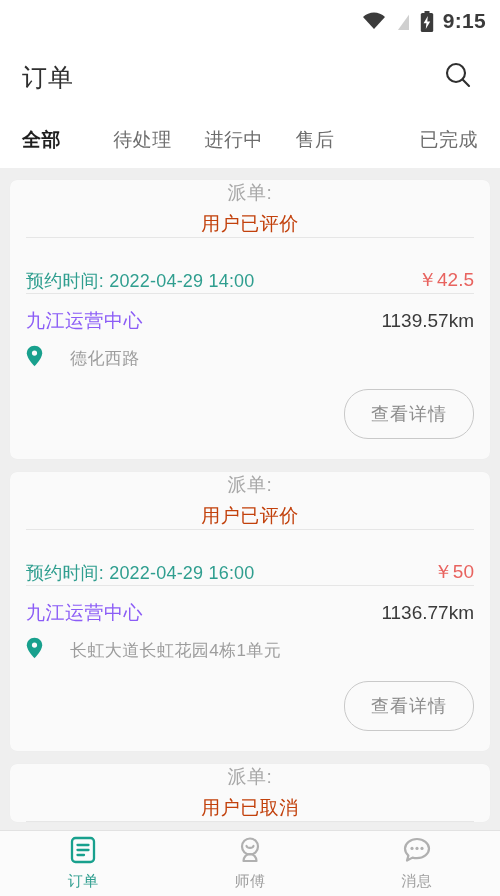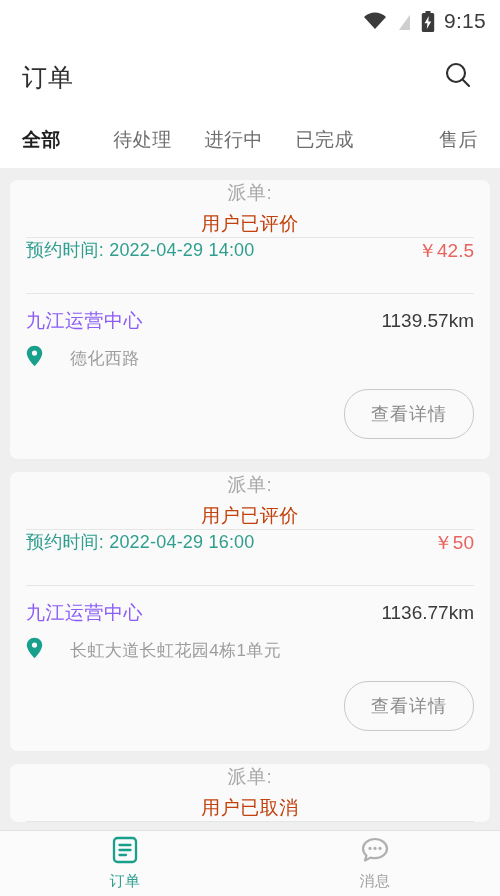"9:15" .sb-time { font-weight: 400 -> 700 }
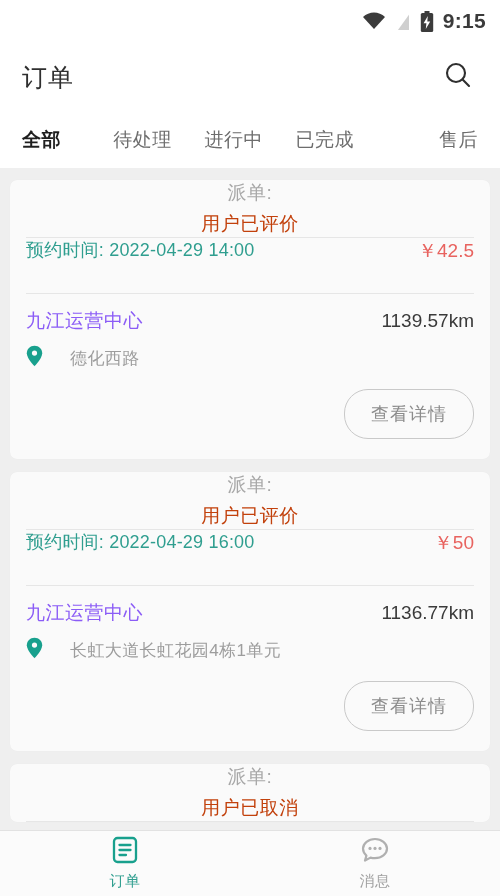"已完成" div.tab { order: before "售后" -> after "售后" }
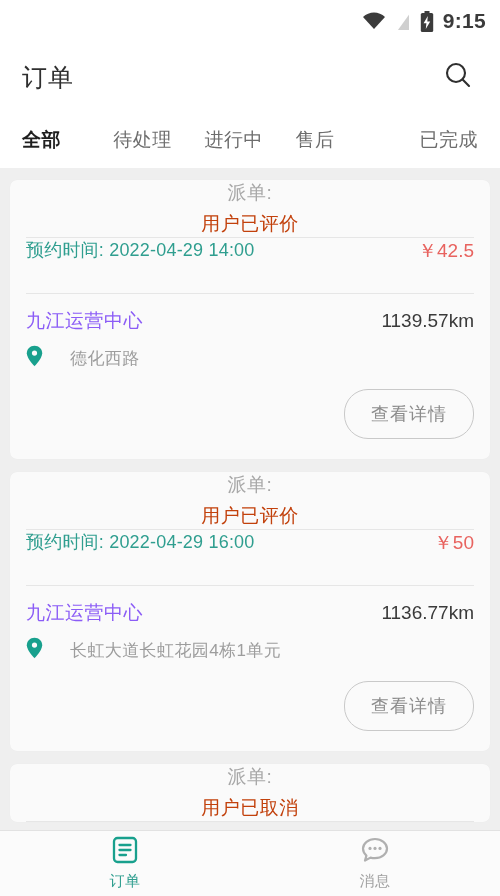"预约时间: 2022-04-29 14:00" .card-time-row { align-items: flex-start -> flex-end }
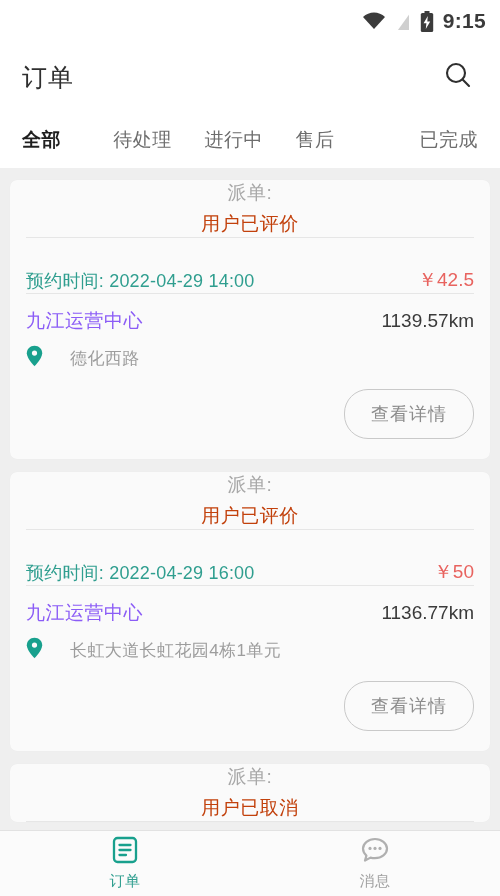"师傅" div.nav-item { html: none -> <div> <span> <svg> <circle></circle> <path></path> <path></path> </svg> </span> <span>师傅</span> </div> }
